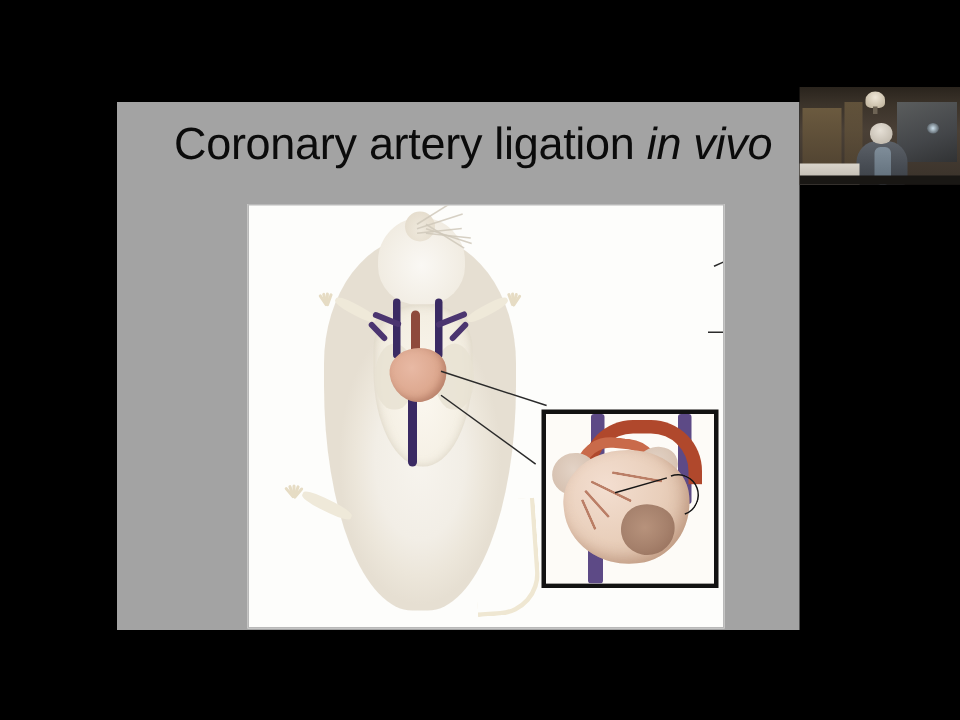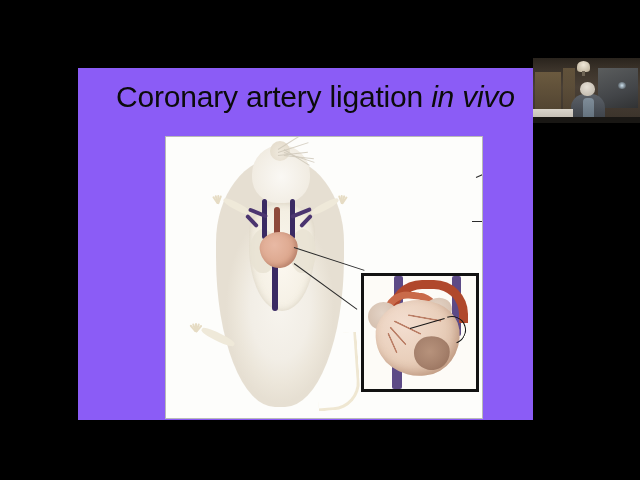"Coronary artery ligation in vivo" .slide { background: #8b5cf6 -> #a3a3a3 }
